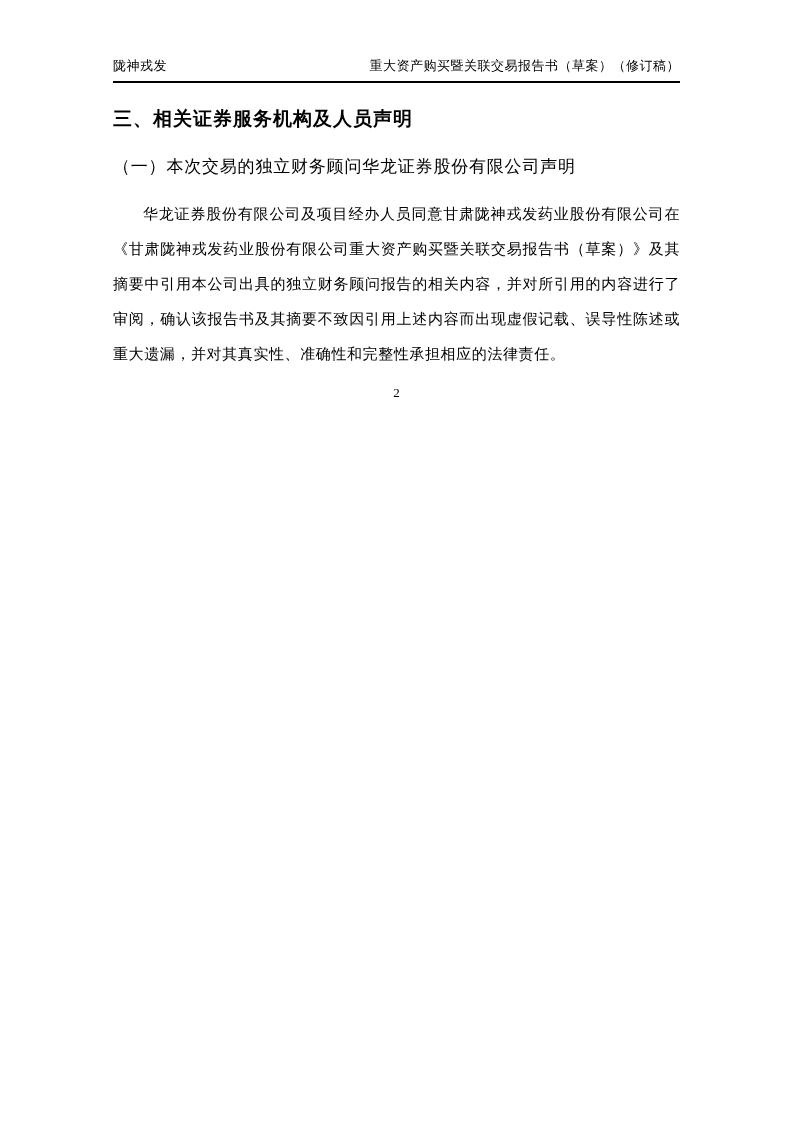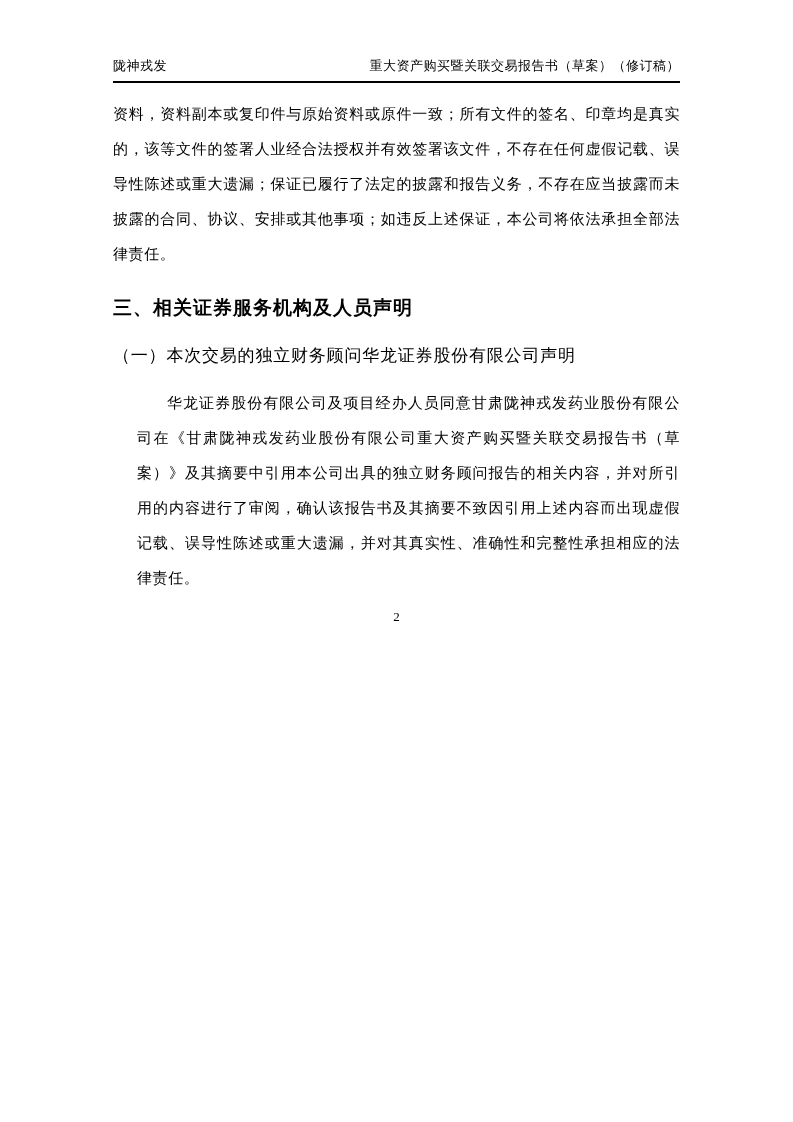"资料，资料副本或复印件与原始资料或原件一致；所有文件的签名、印章均是真实的，该等" p.body-text { html: <p>资料，资料副本或复印件与原始资料或原件一致；所有文件的签名、印章均是真实的，该等文件的签署人业经合法授权并有效签署该文件，不存在任何虚假记载、误导性陈述或重大遗漏；保证已履行了法定的披露和报告义务，不存在应当披露而未披露的合同、协议、安排或其他事项；如违反上述保证，本公司将依法承担全部法律责任。</p> -> none }
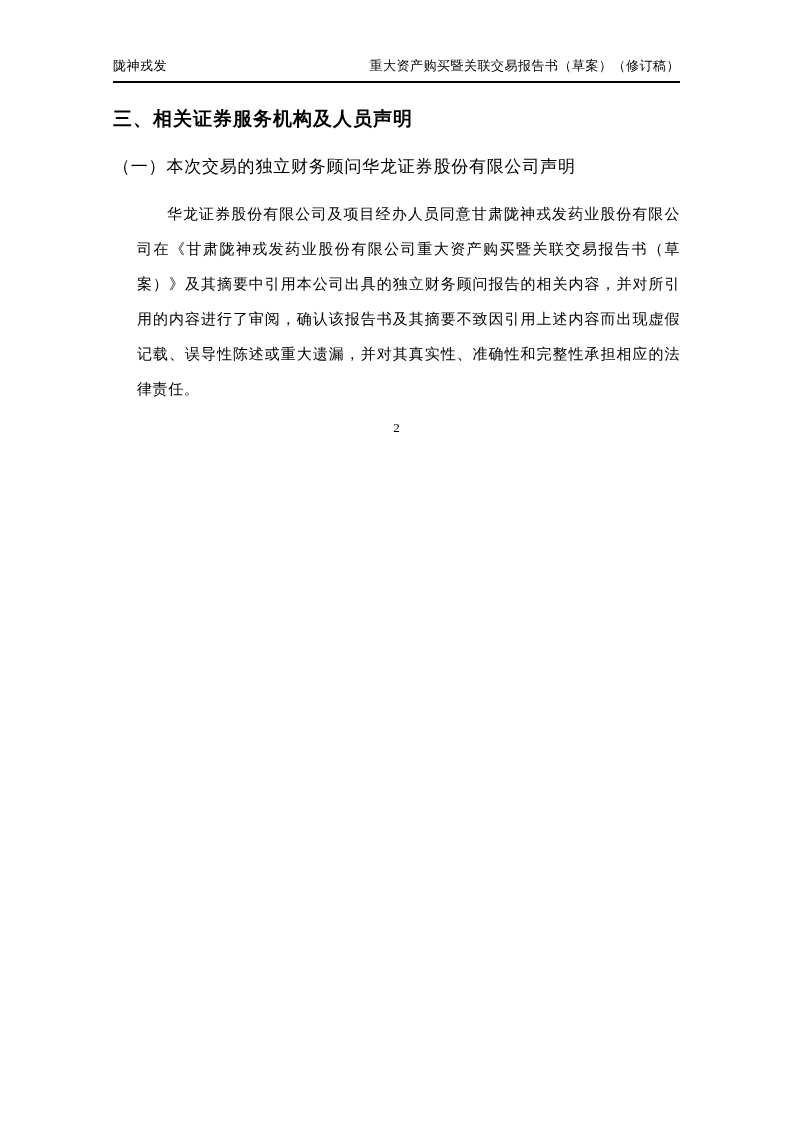"华龙证券股份有限公司及项目经办人员同意甘肃陇神戎发药业股份有限公司在《甘肃陇神戎" p.body-text.indent { margin-left: 24px -> none }
